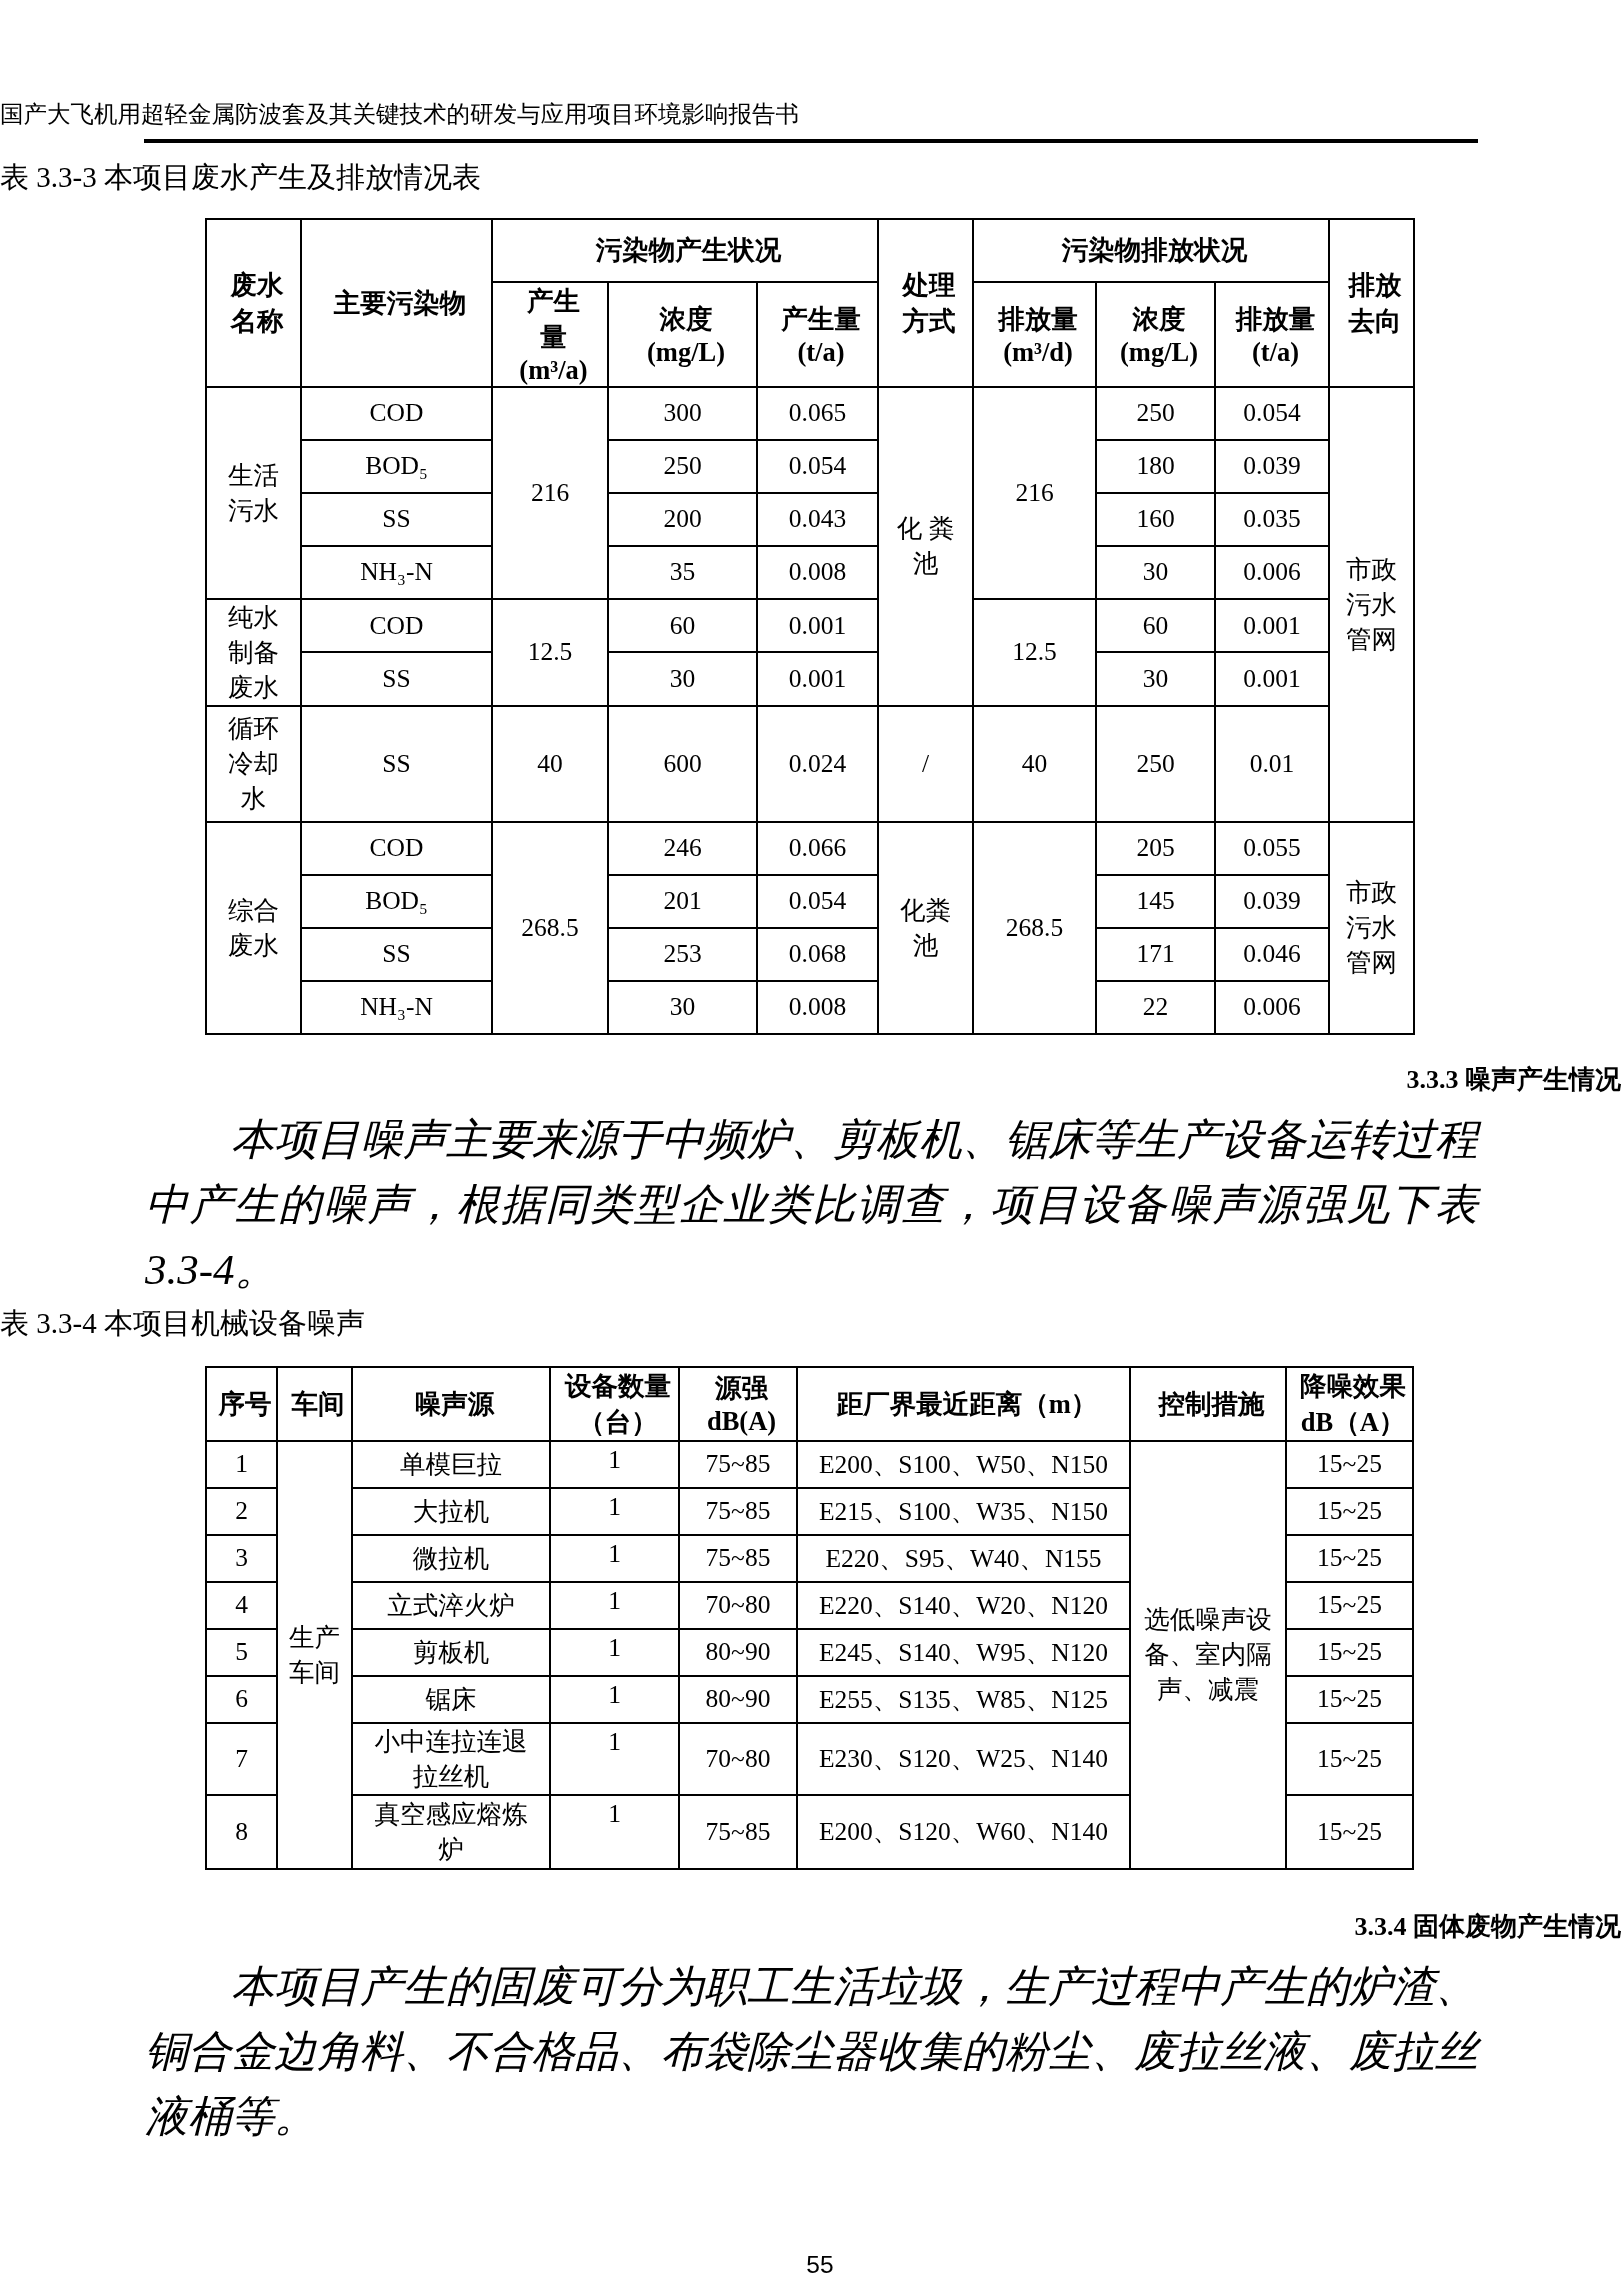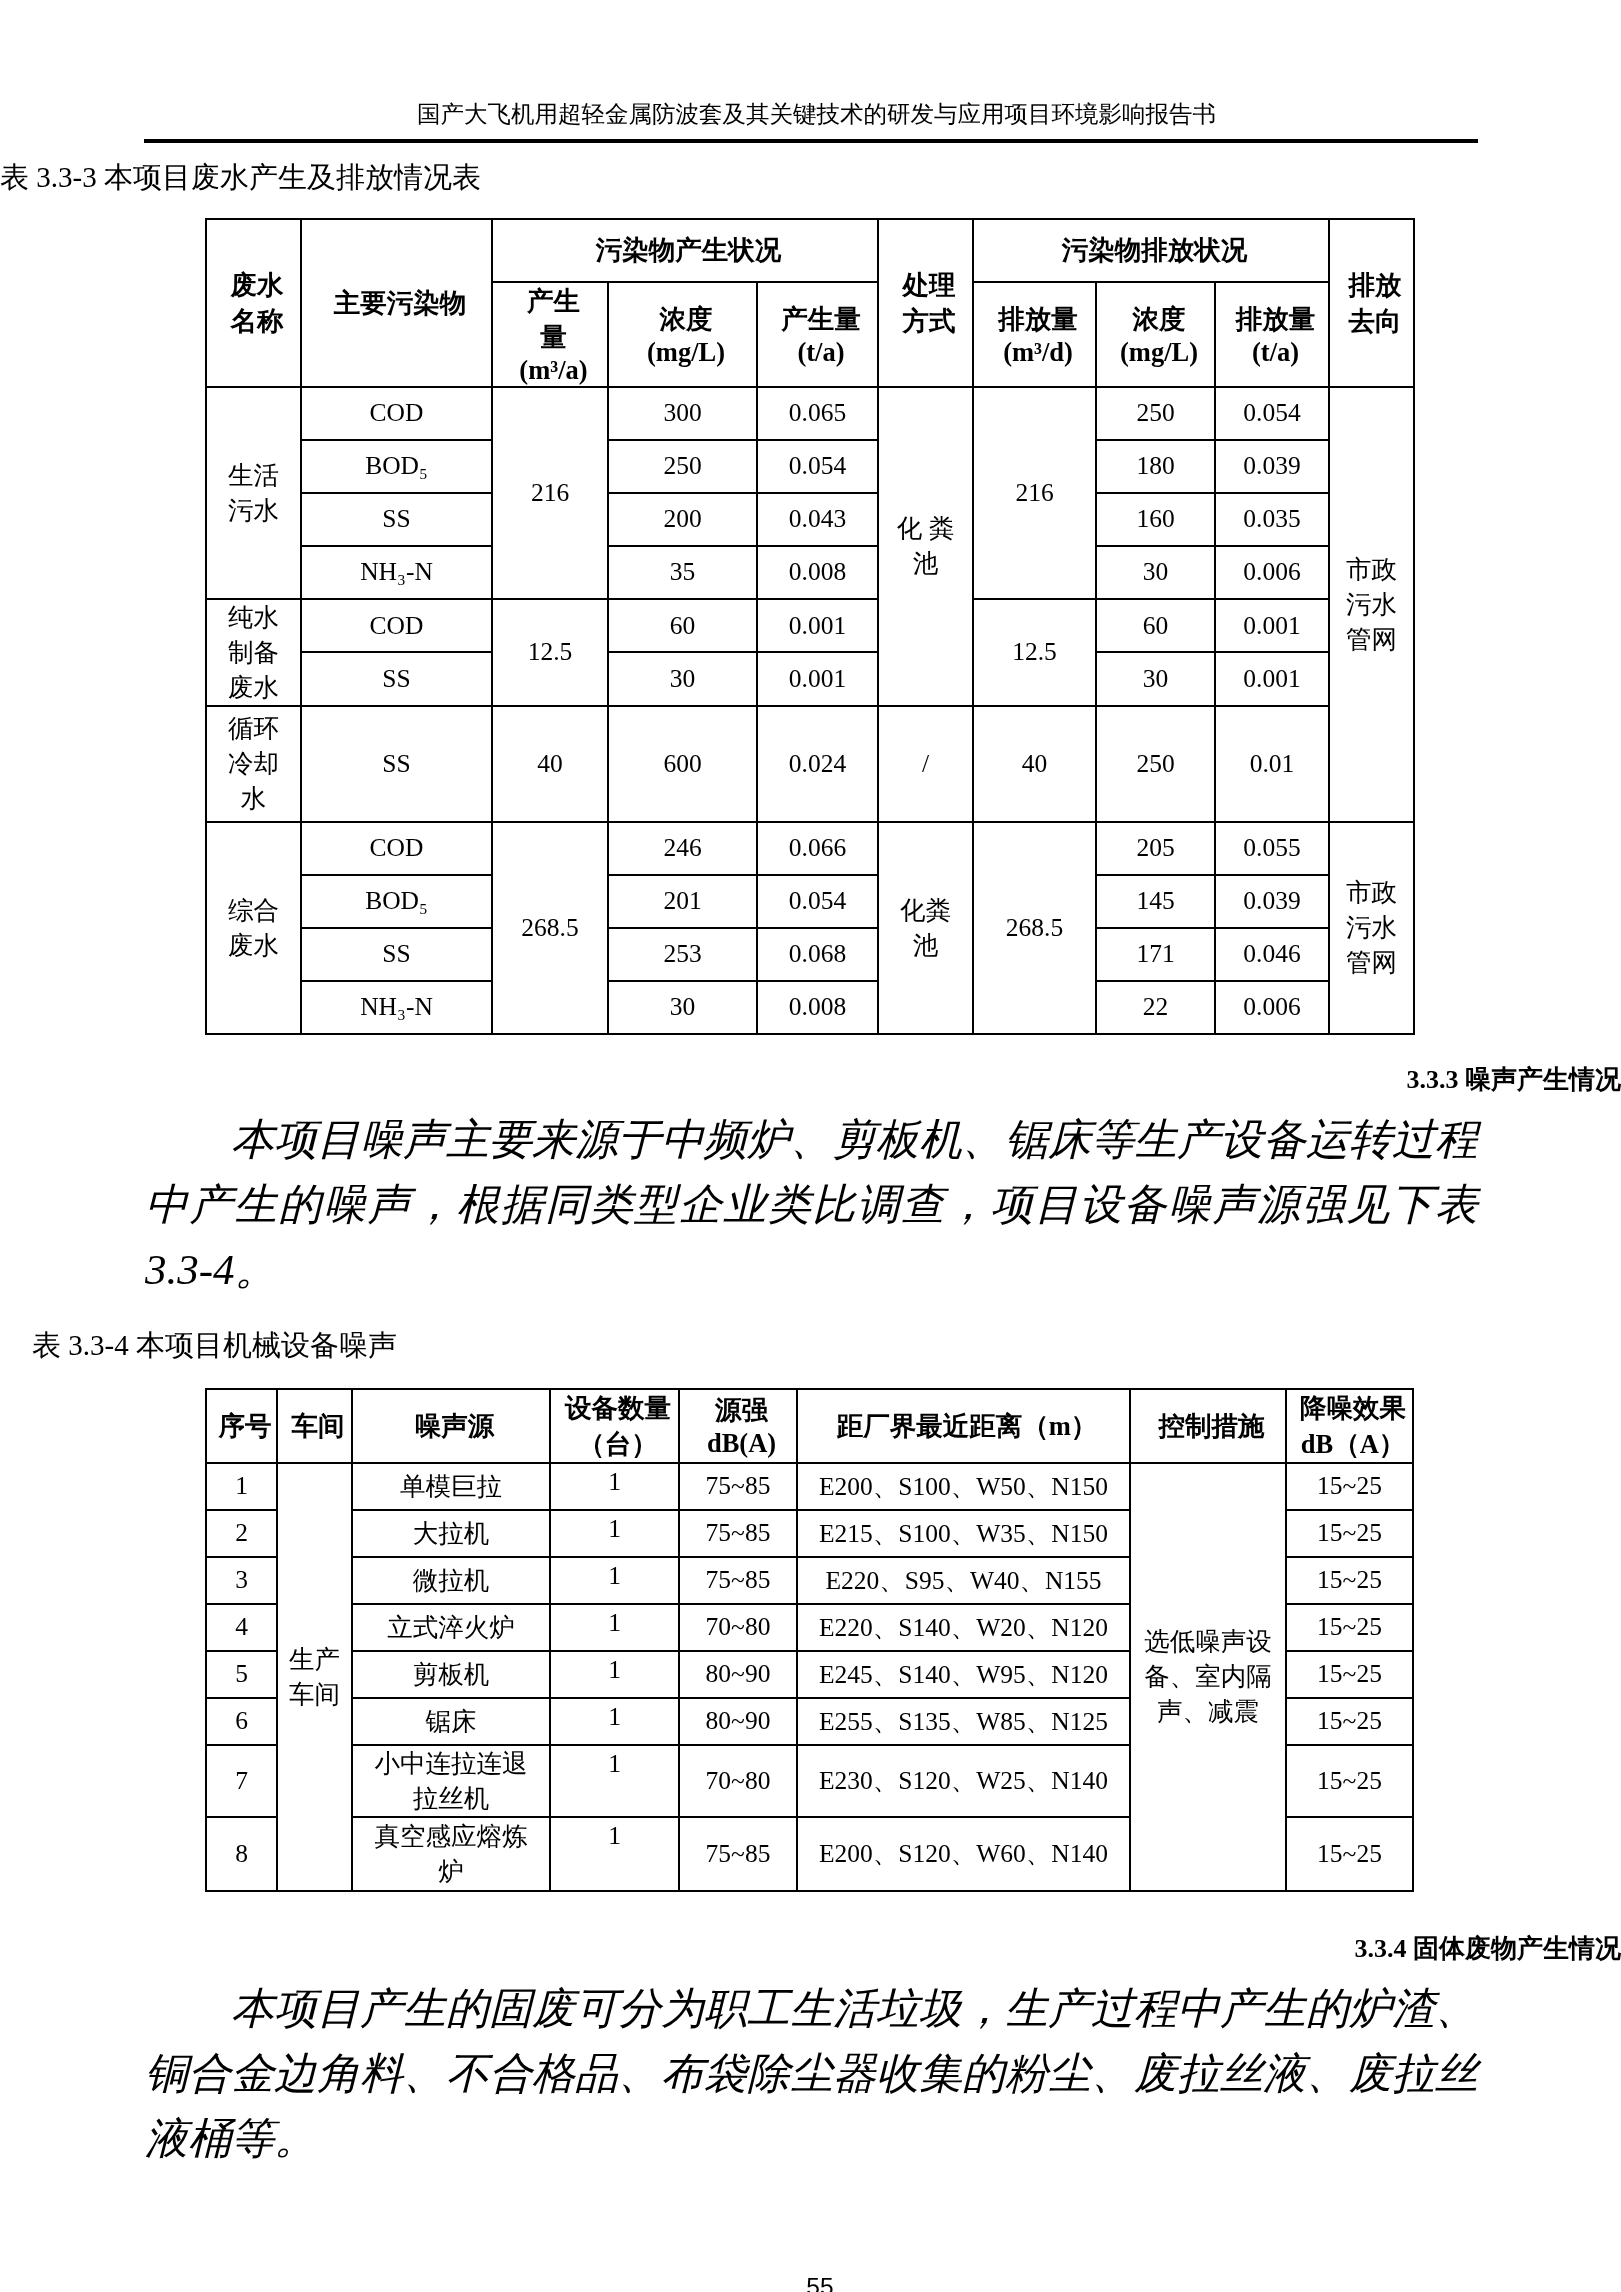"国产大飞机用超轻金属防波套及其关键技术的研发与应用项目环境影响报告书" .doc-header { padding-left: 12px -> none; text-align: center -> none }
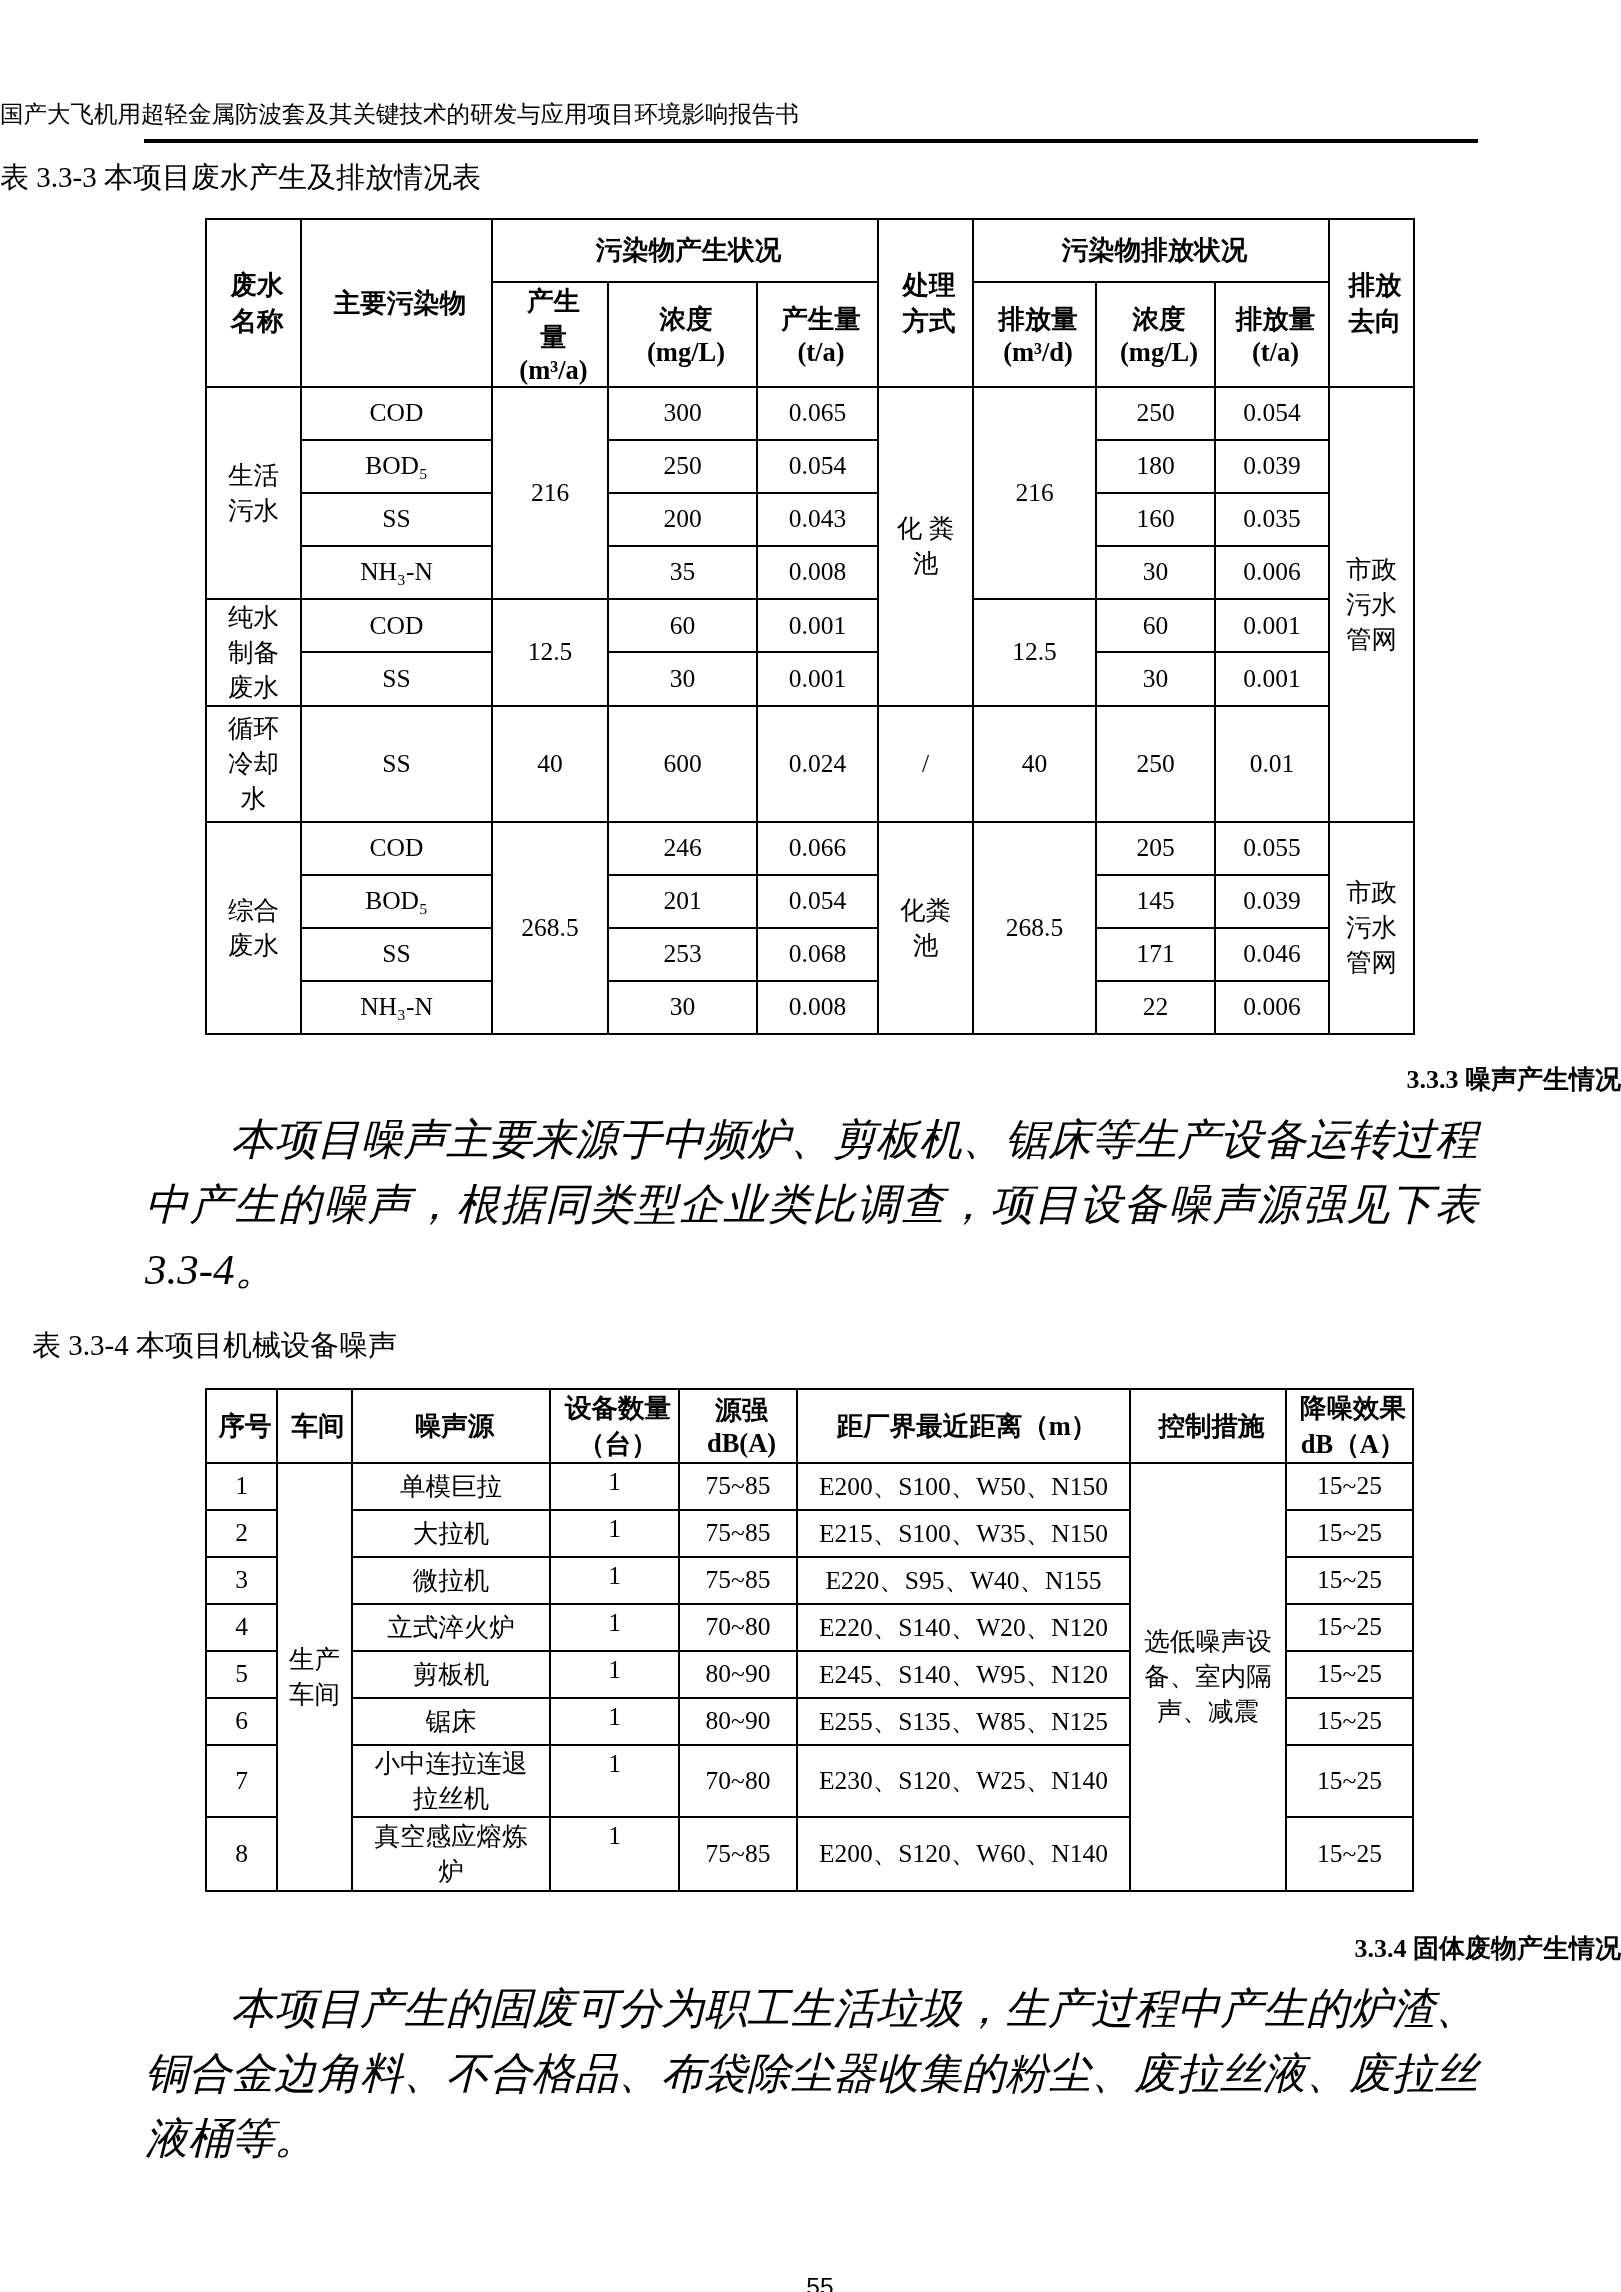"表 3.3-4 本项目机械设备噪声" .caption-2 { margin-top: 24px -> 2px; padding-left: 32px -> none }
